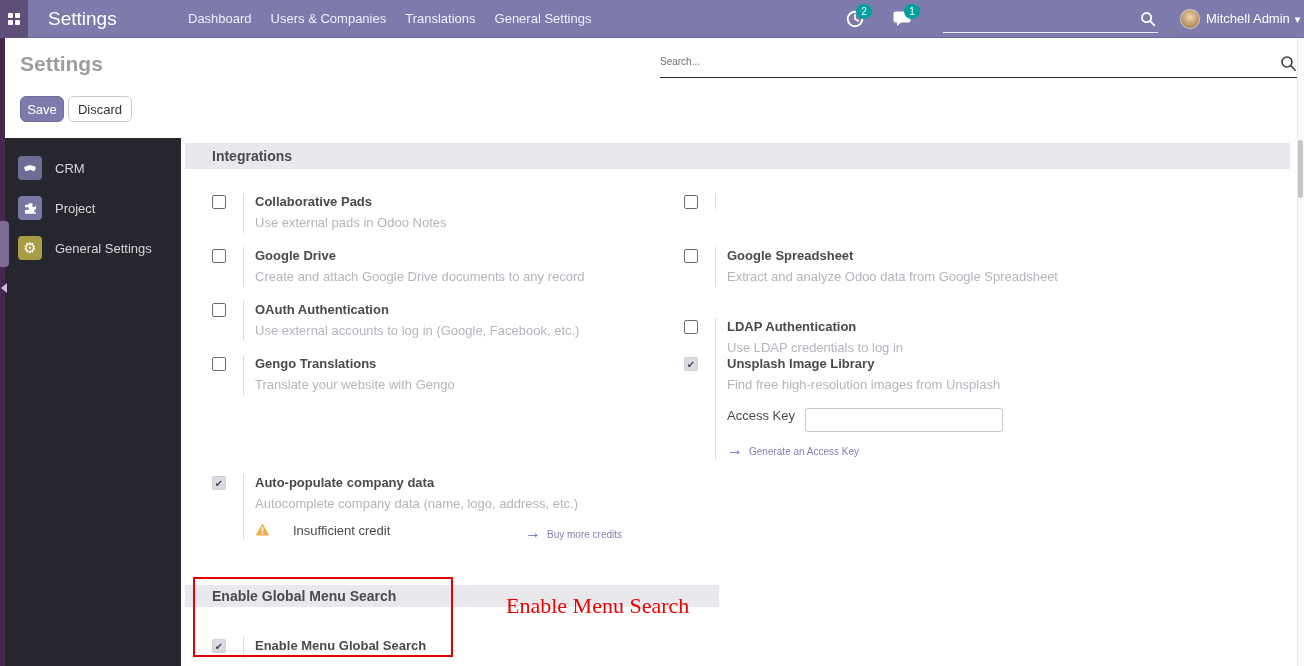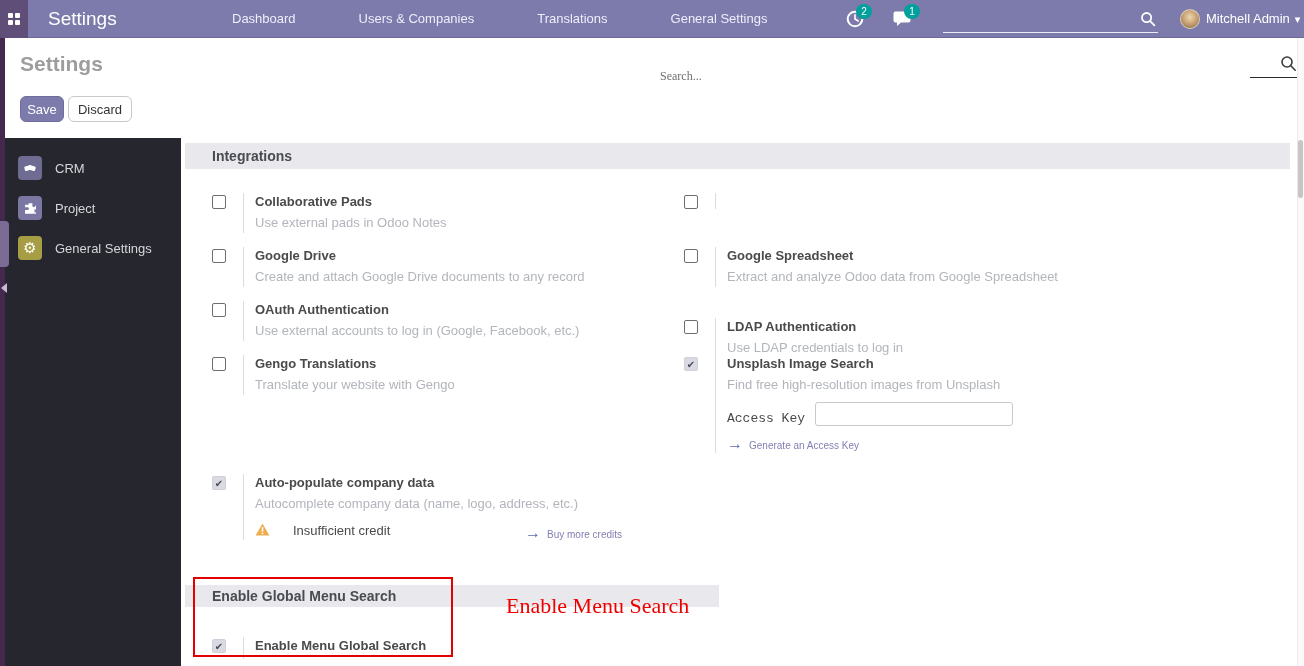"Dashboard" .nav-menu .mi { margin-left: 44px -> none }
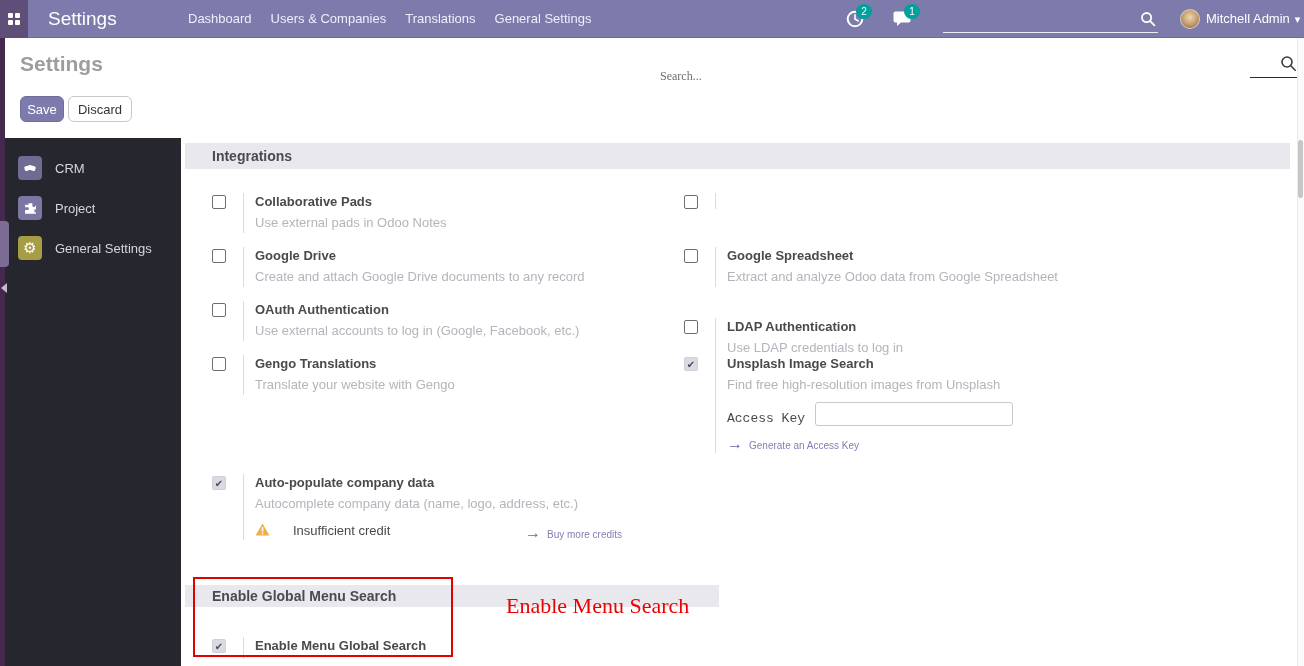"Search..." .big-search input { font-family: Liberation Serif, serif -> Liberation Sans, sans-serif; font-size: 12px -> 10px; margin-top: 15px -> none }
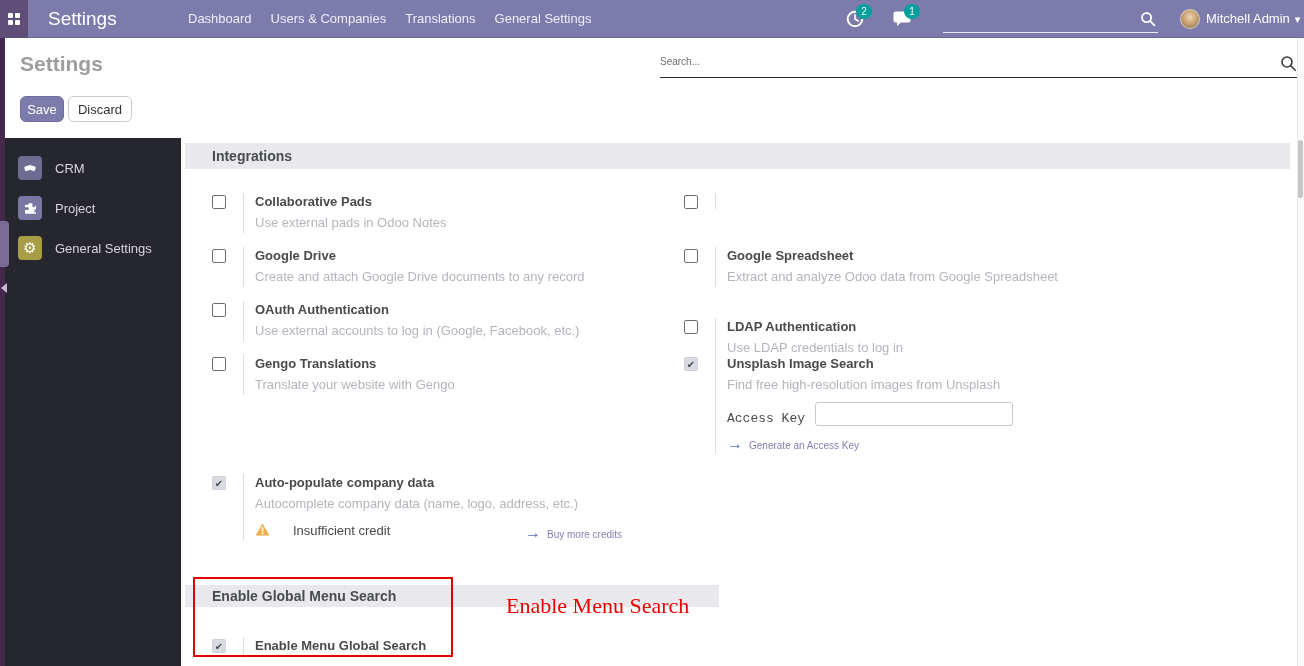"Unsplash Image Search" div.stitle { text: Search -> Library }
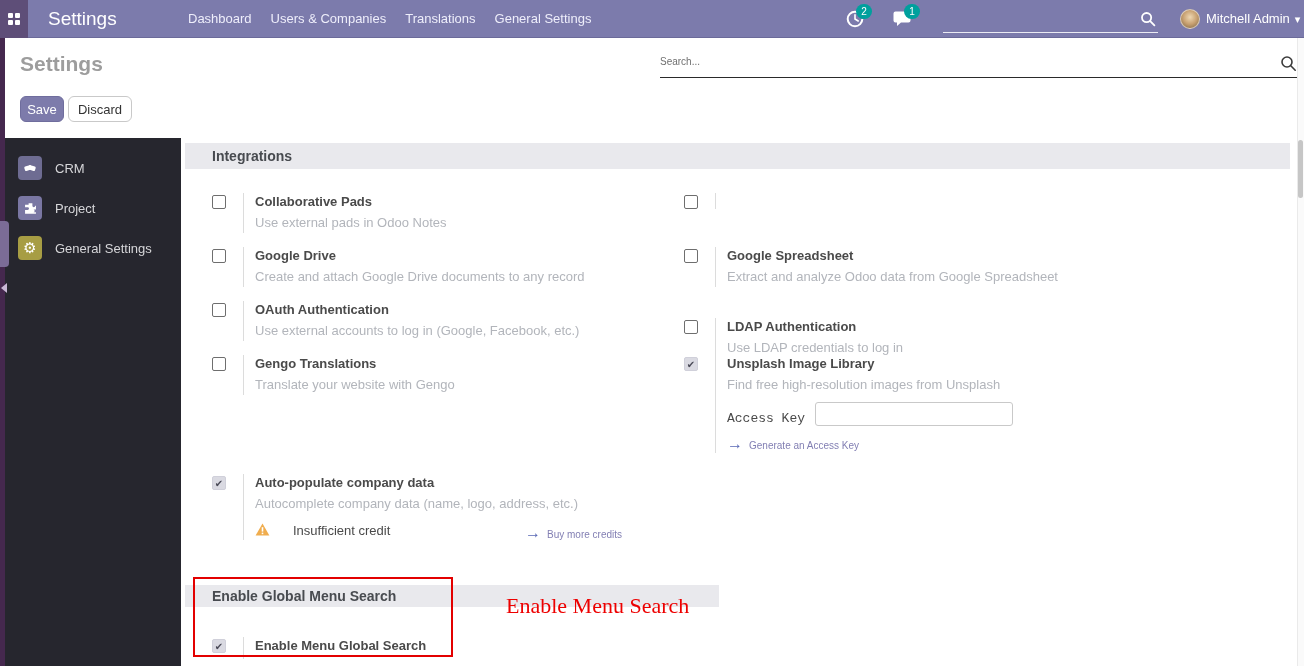"Access Key" .field-row { align-items: flex-end -> flex-start; font-family: Liberation Mono, monospace -> none; margin-top: 7px -> 13px }
